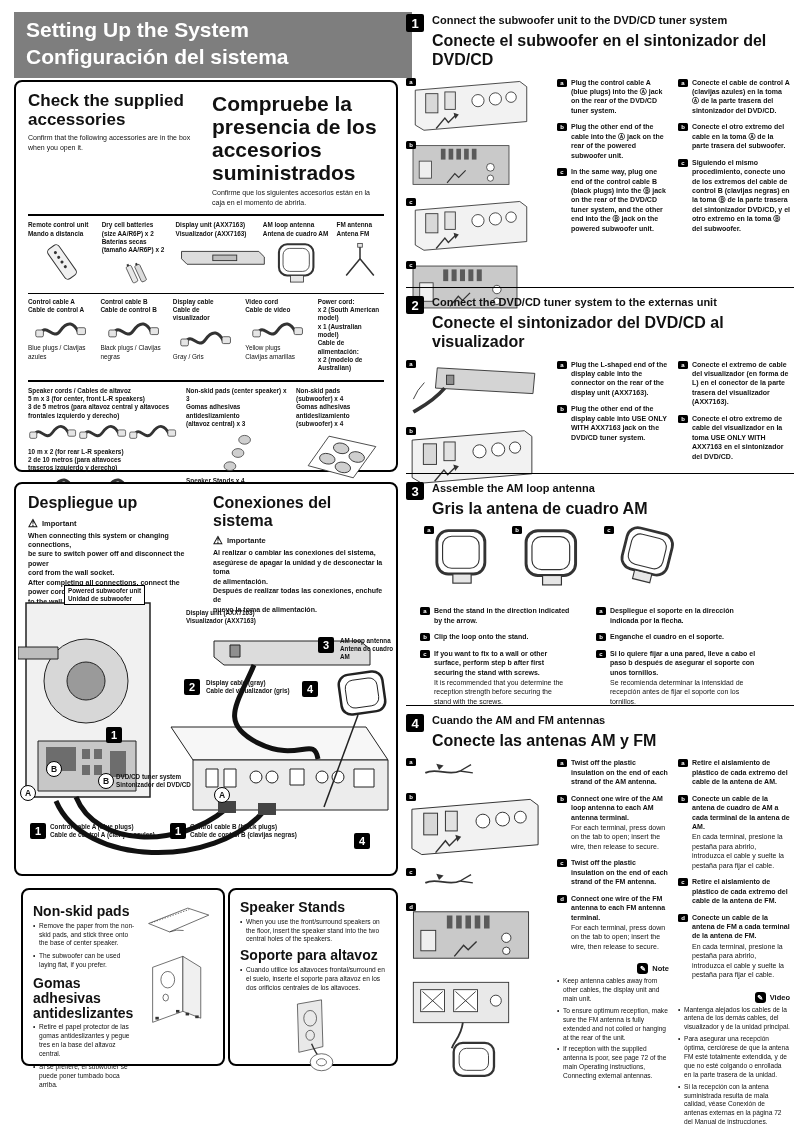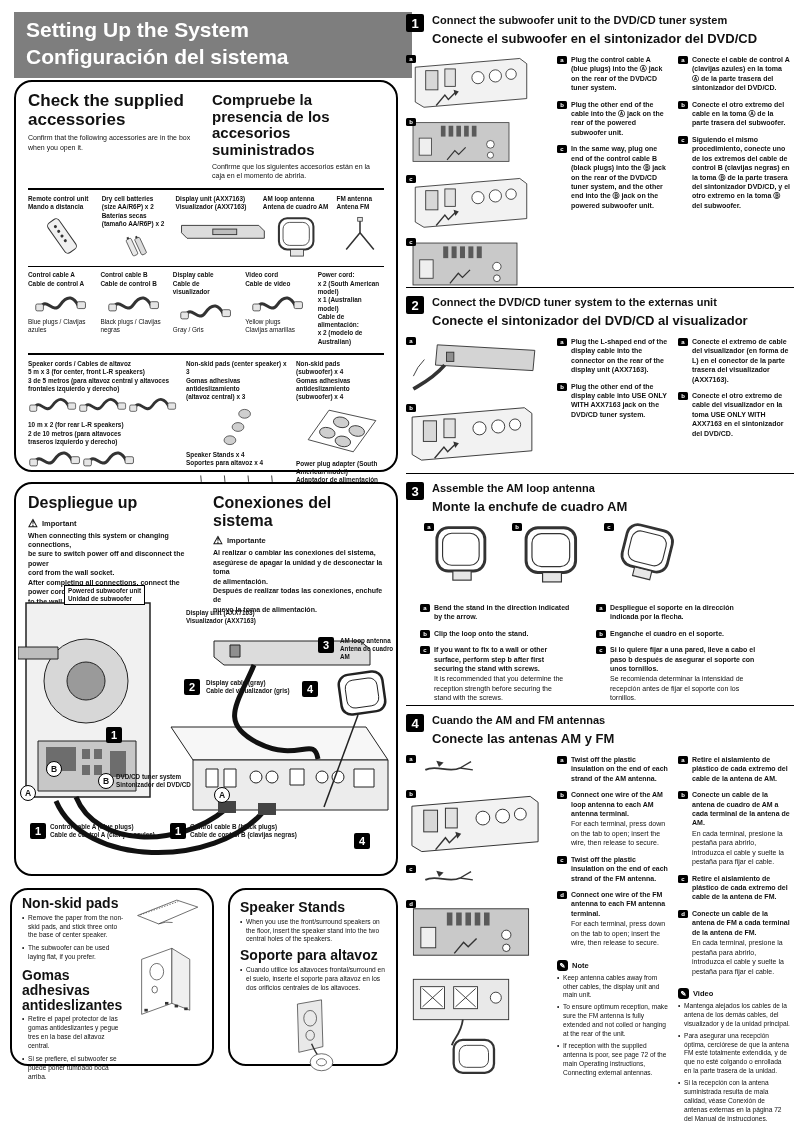"Conecte el subwoofer en el" .st-es { font-size: 13px -> 16px }
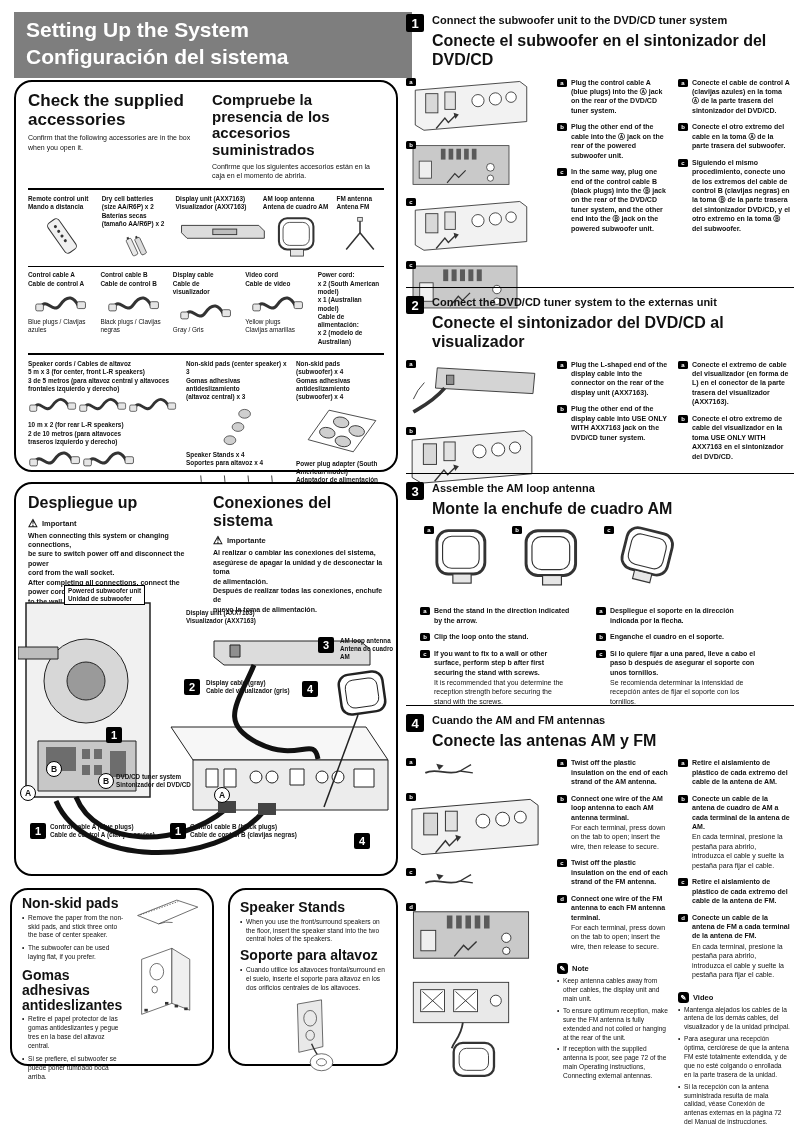"Check the supplied accessories" .box { border-radius: 18px -> 8px }
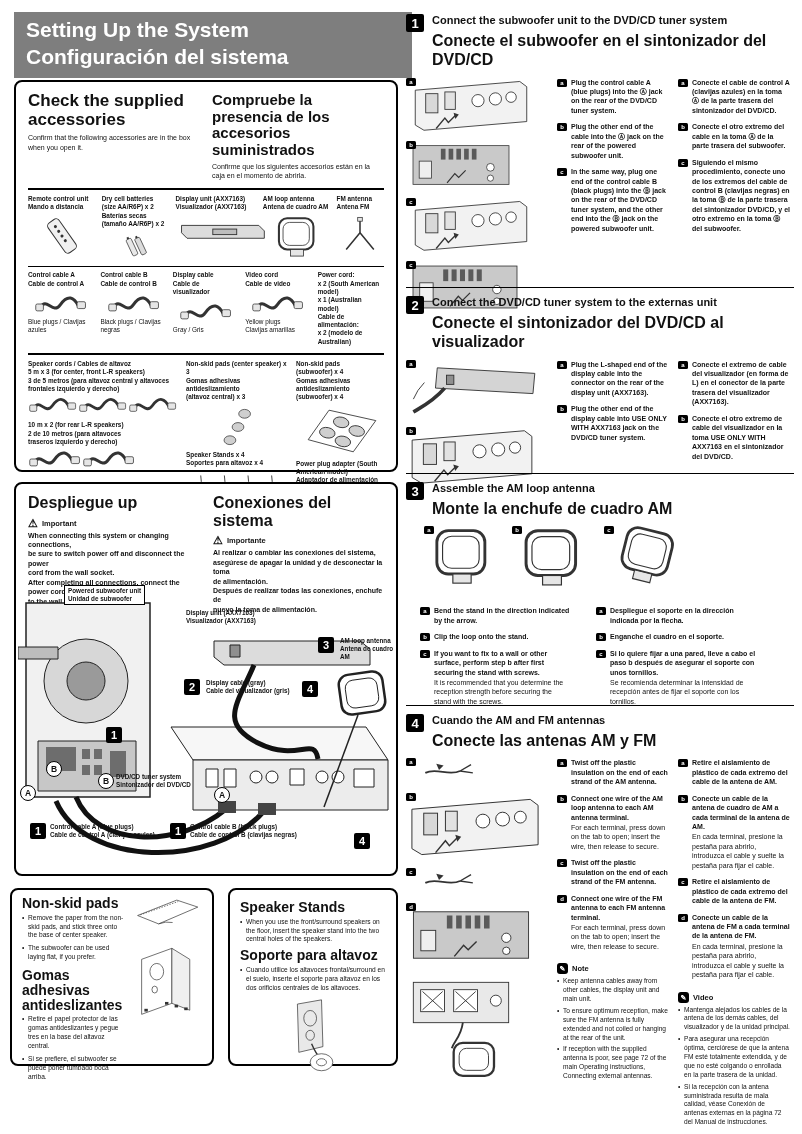"Compruebe la presencia de los" h2 { font-size: 15px -> 21px }
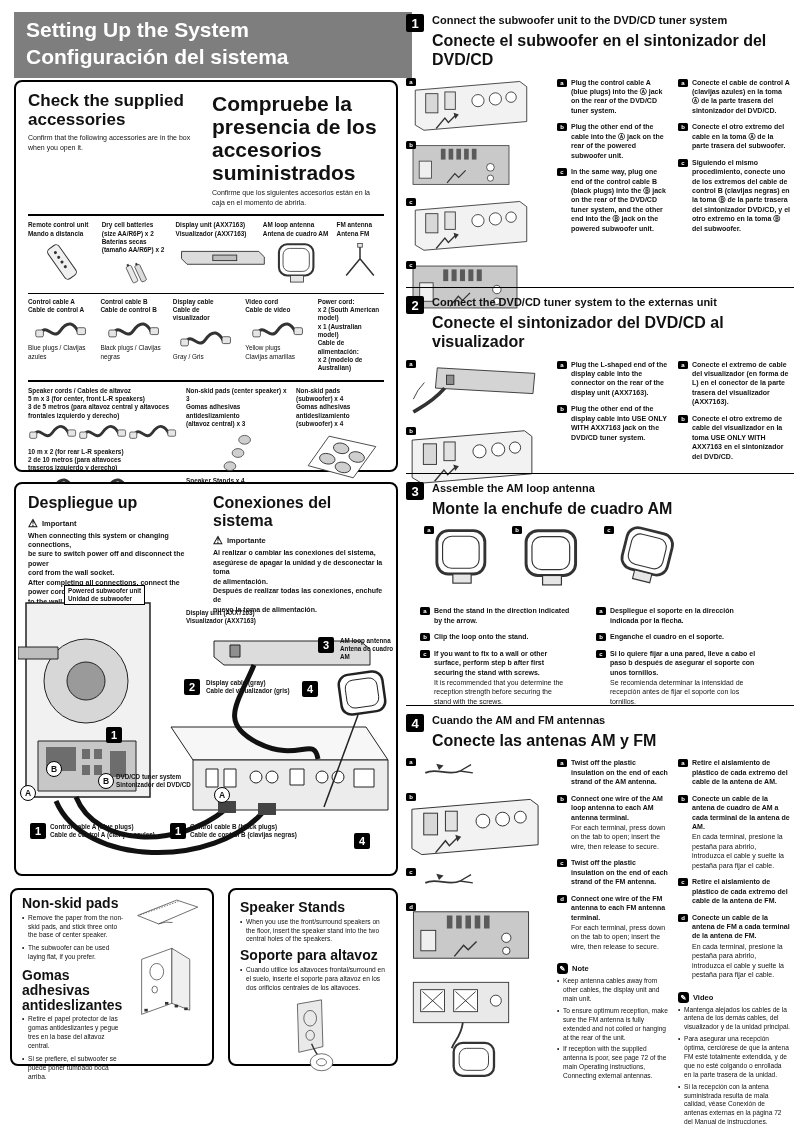"Monte la enchufe de cuadro" div.st-es { text: Monte la enchufe -> Gris la antena }
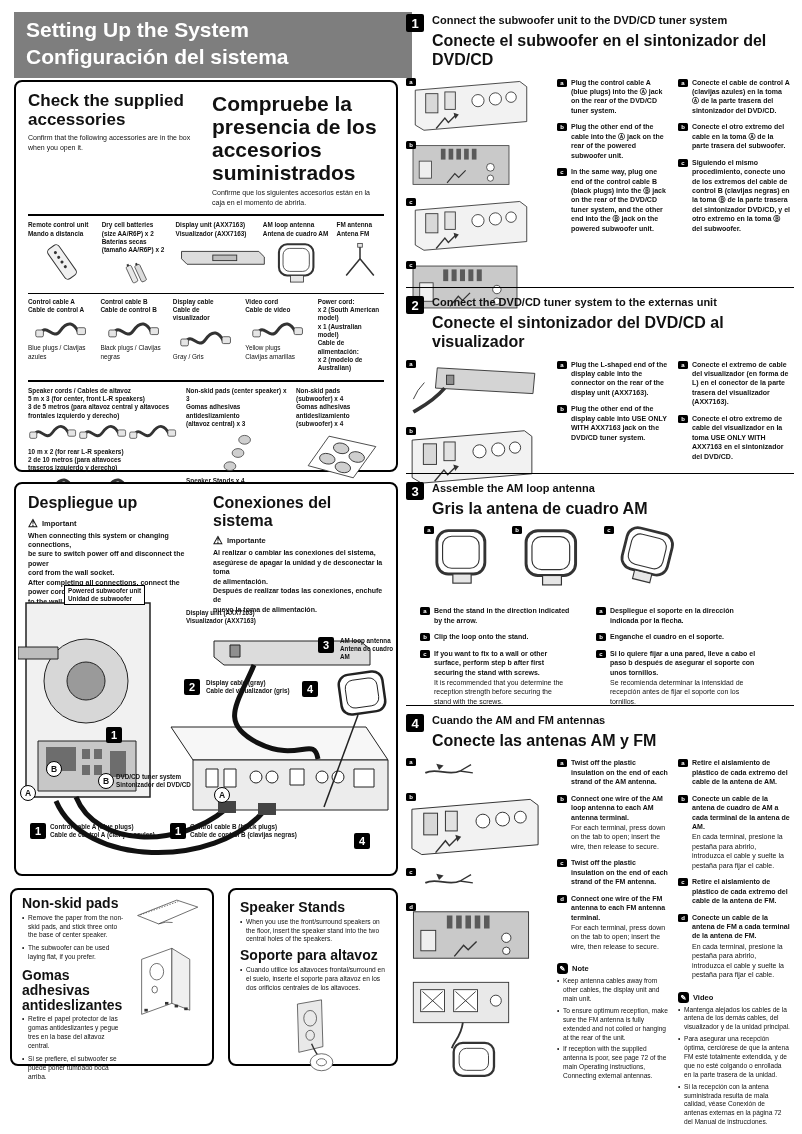"Non-skid pads" .box-pads { left: 10px -> 21px; padding: 4px 10px -> 12px 10px }
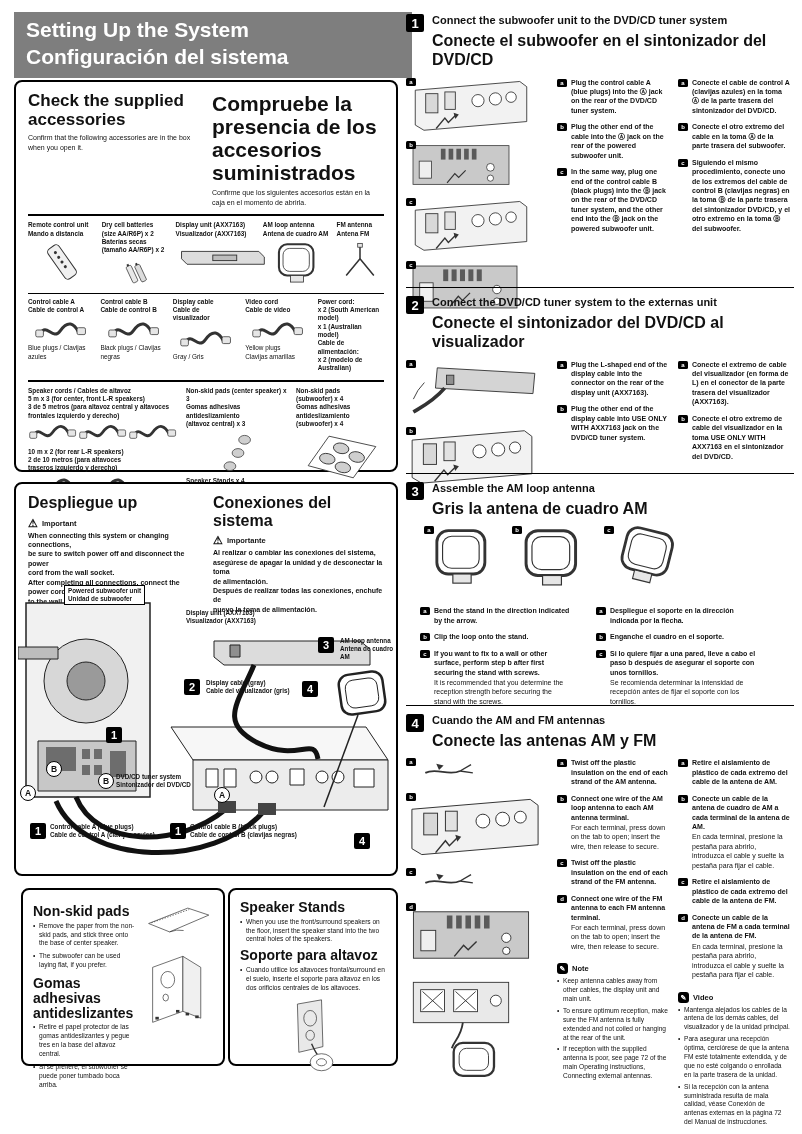"Note" .note-head { justify-content: none -> flex-end }
